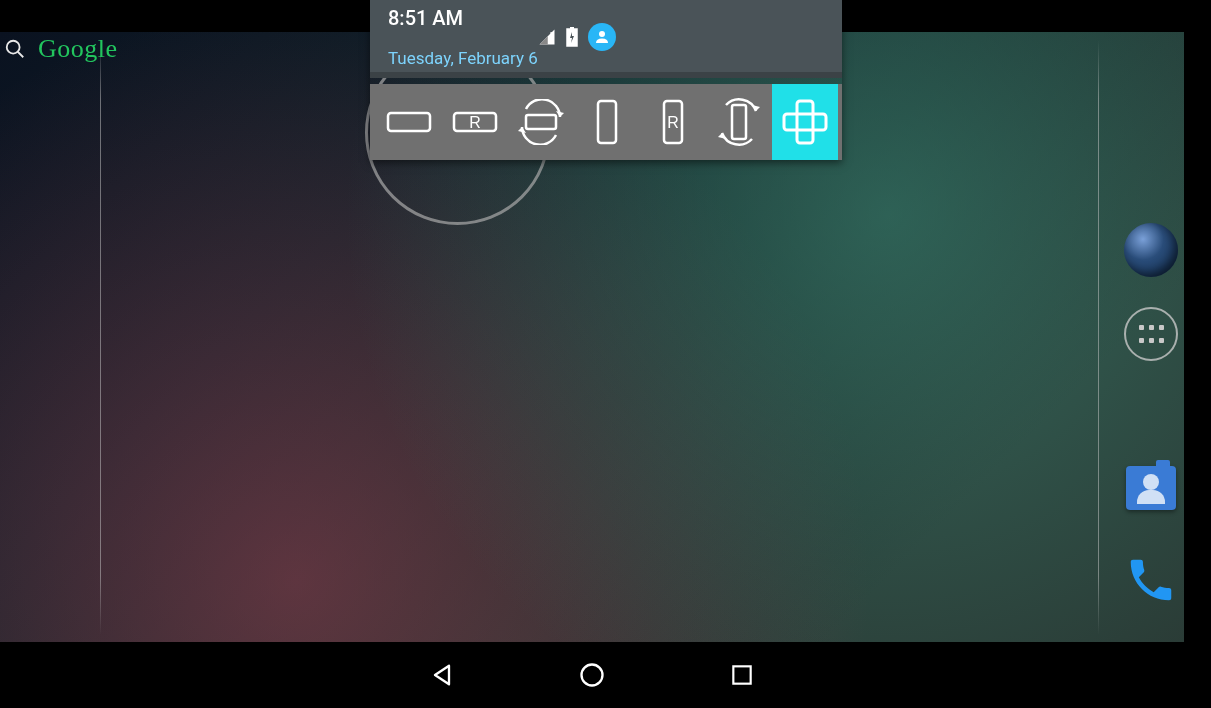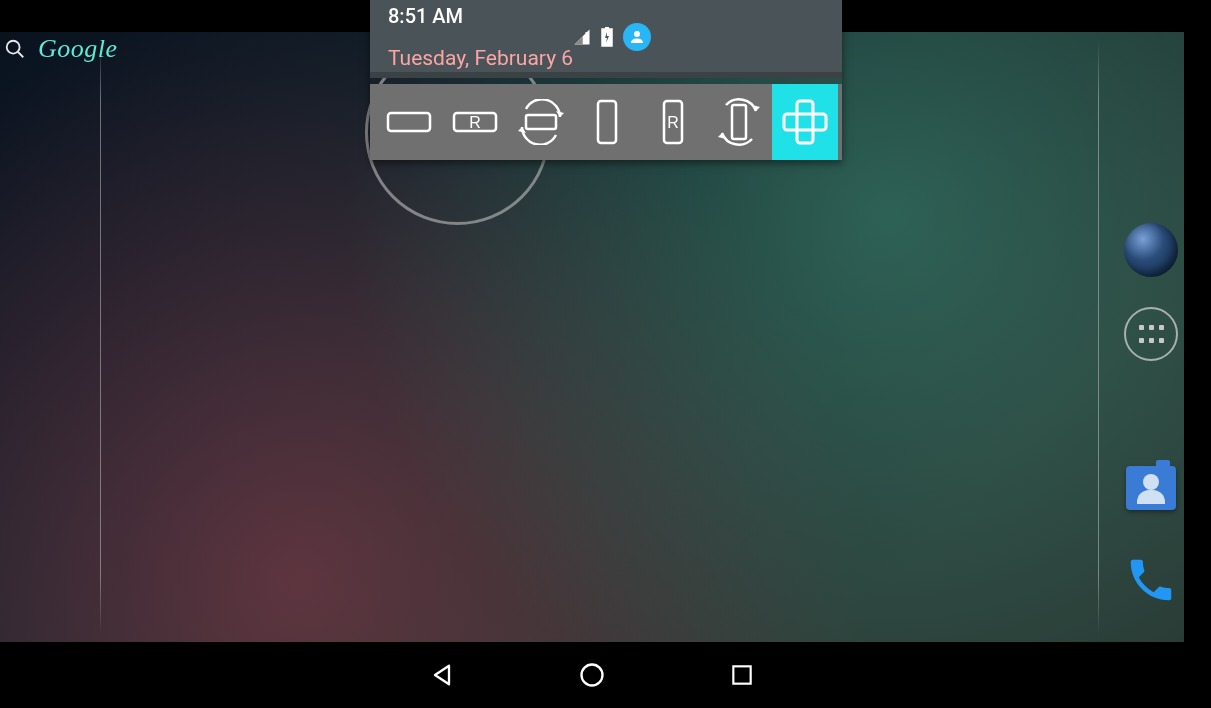"Google" .search-text { color: #5eead4 -> #22c55e; font-style: italic -> none }
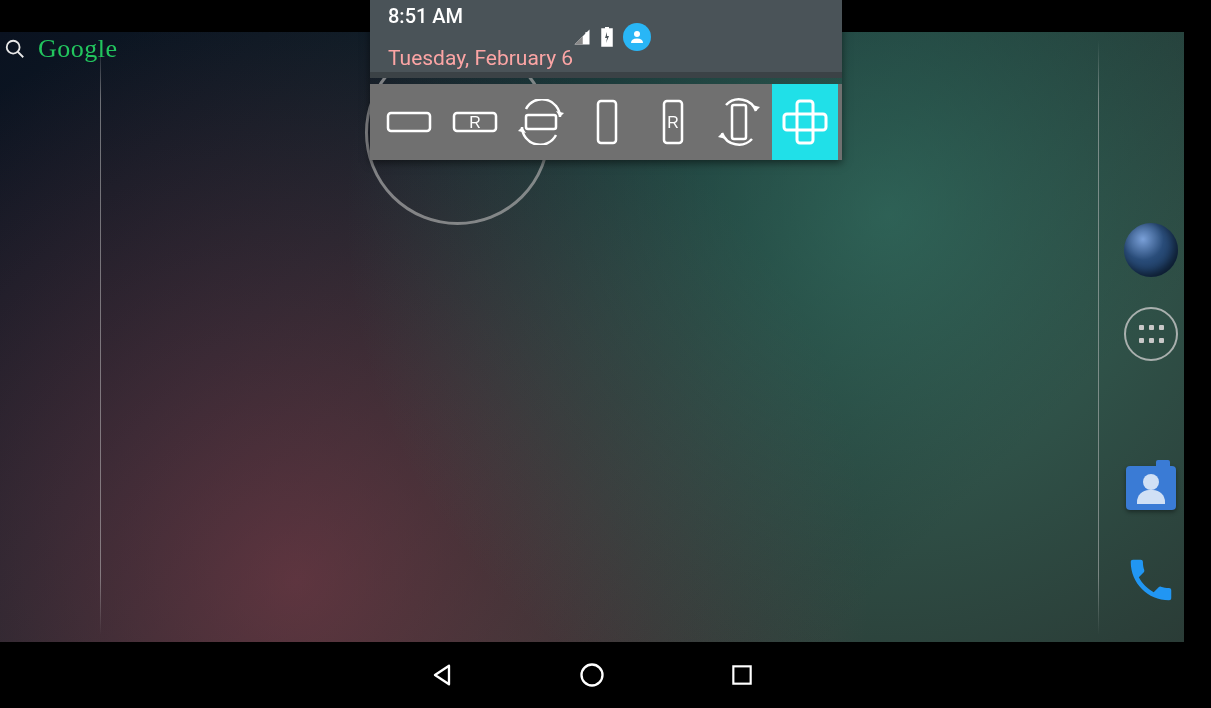"Tuesday, February 6" .shade-date { color: #fca5a5 -> #7dd3fc; font-size: 21px -> 17px }
